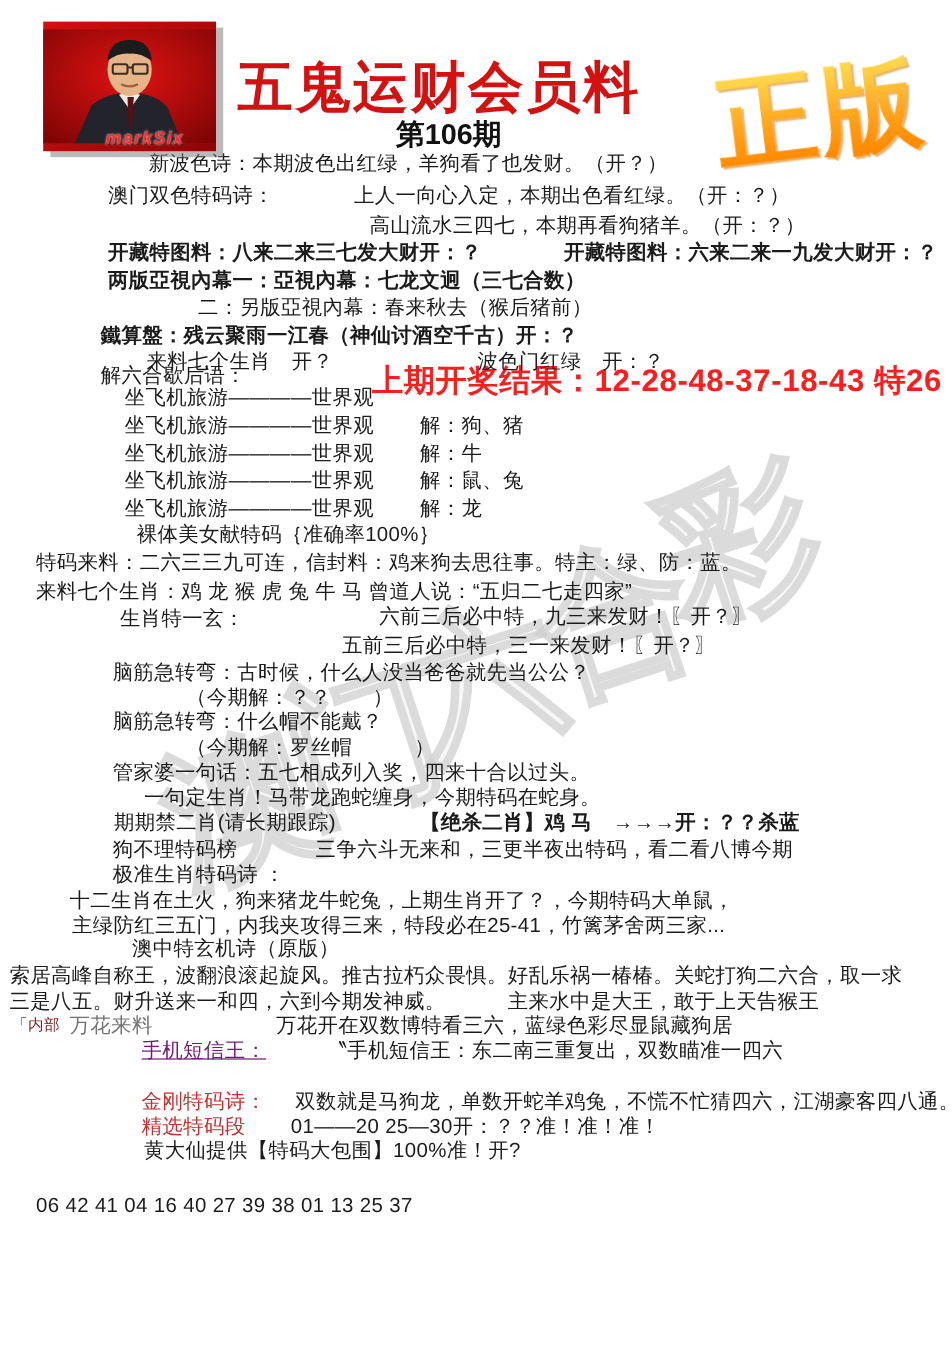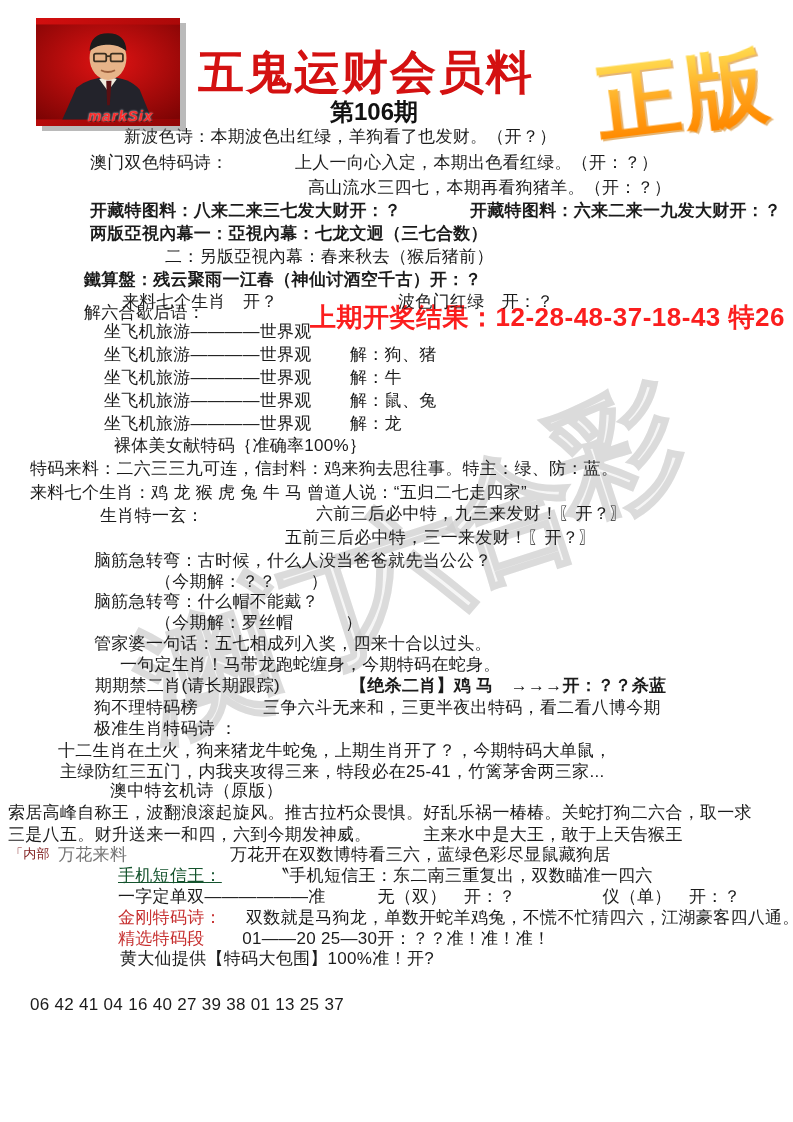"手机短信王：" div.tl { color: #14532d -> #701a75 }
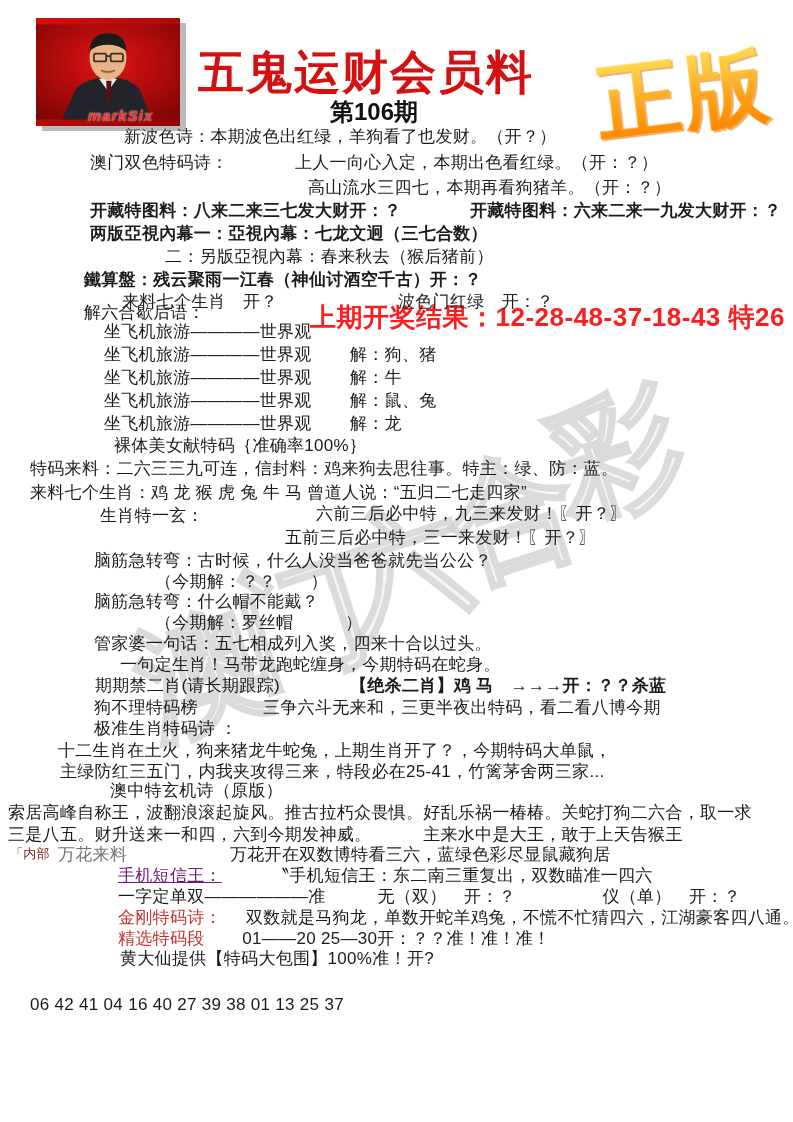"一字定单双——————准 无（双） 开：？ 仪（单） 开：？" div.tl { html: <div>一字定单双——————准 无（双） 开：？ 仪（单） 开：？</div> -> none }
